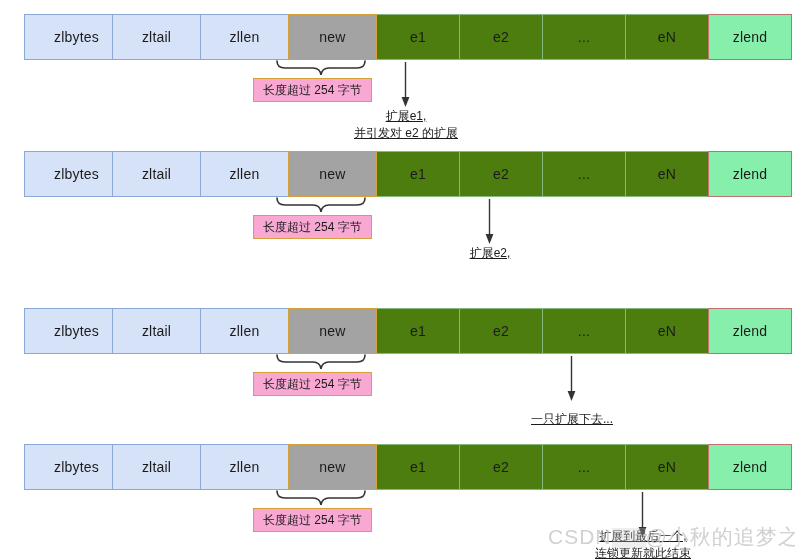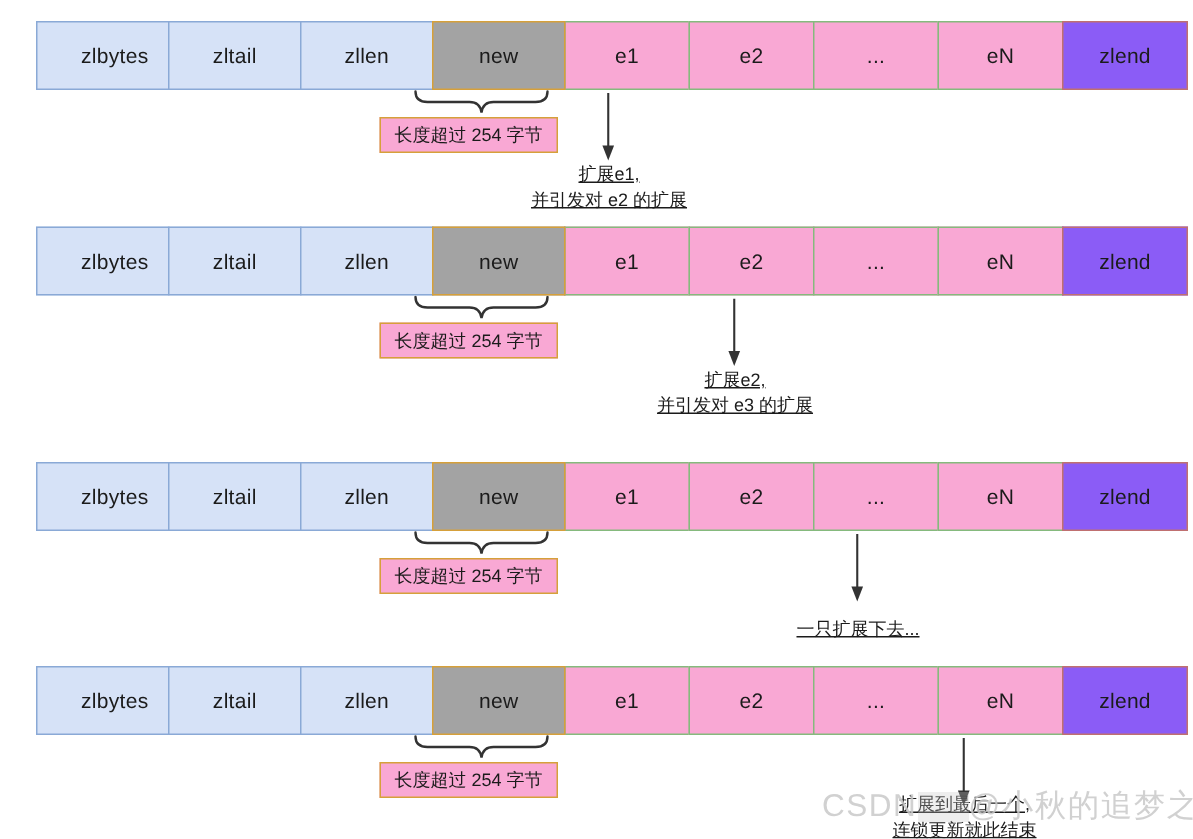"e1" .cell.entry { background: #f9a8d4 -> #4d7c0f }
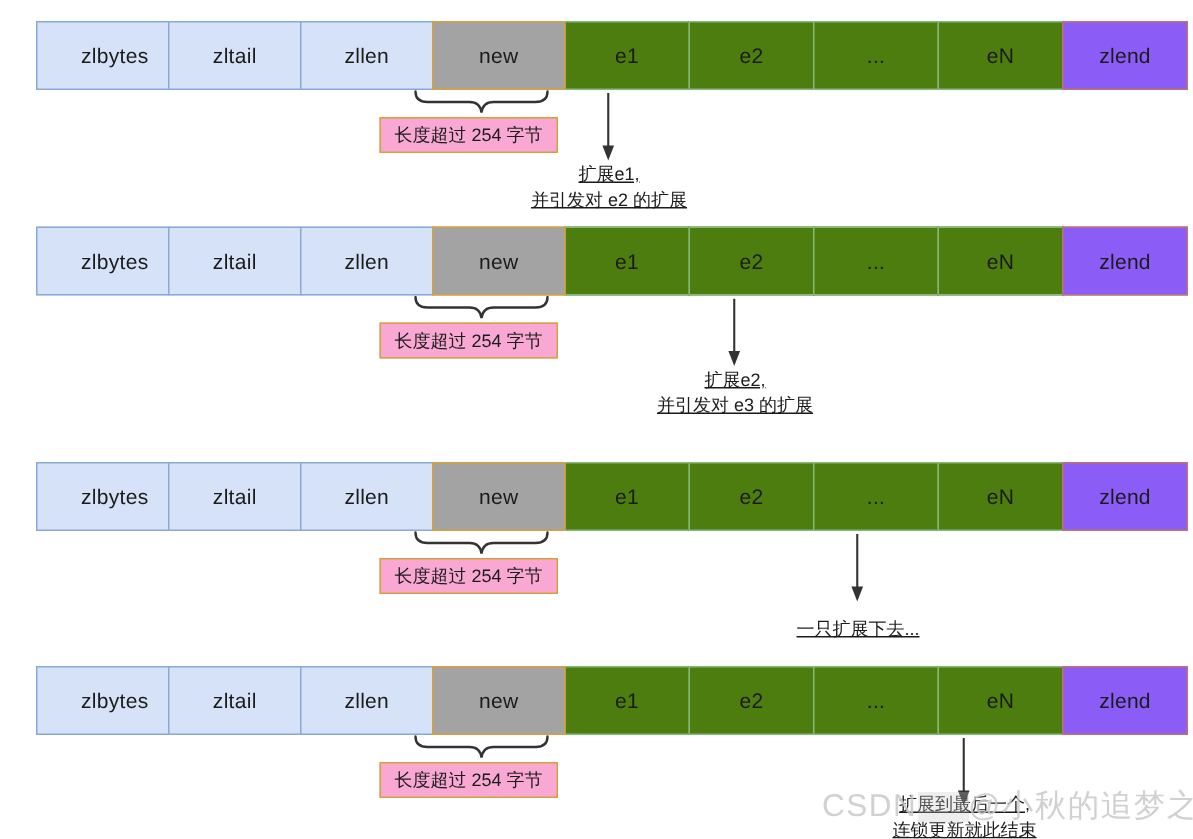"zlend" .cell.endcell { background: #8b5cf6 -> #86efac }
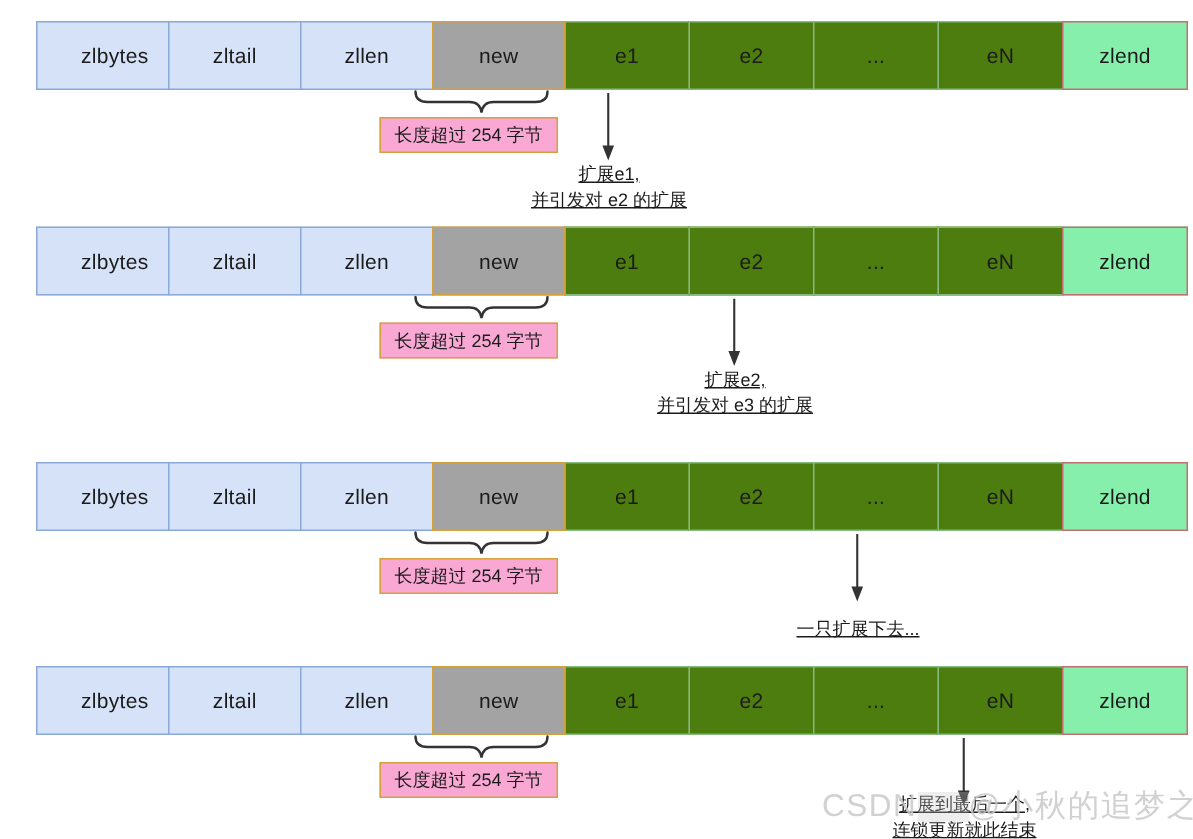"并引发对 e3 的扩展" div { html: <div>并引发对 e3 的扩展</div> -> none }
